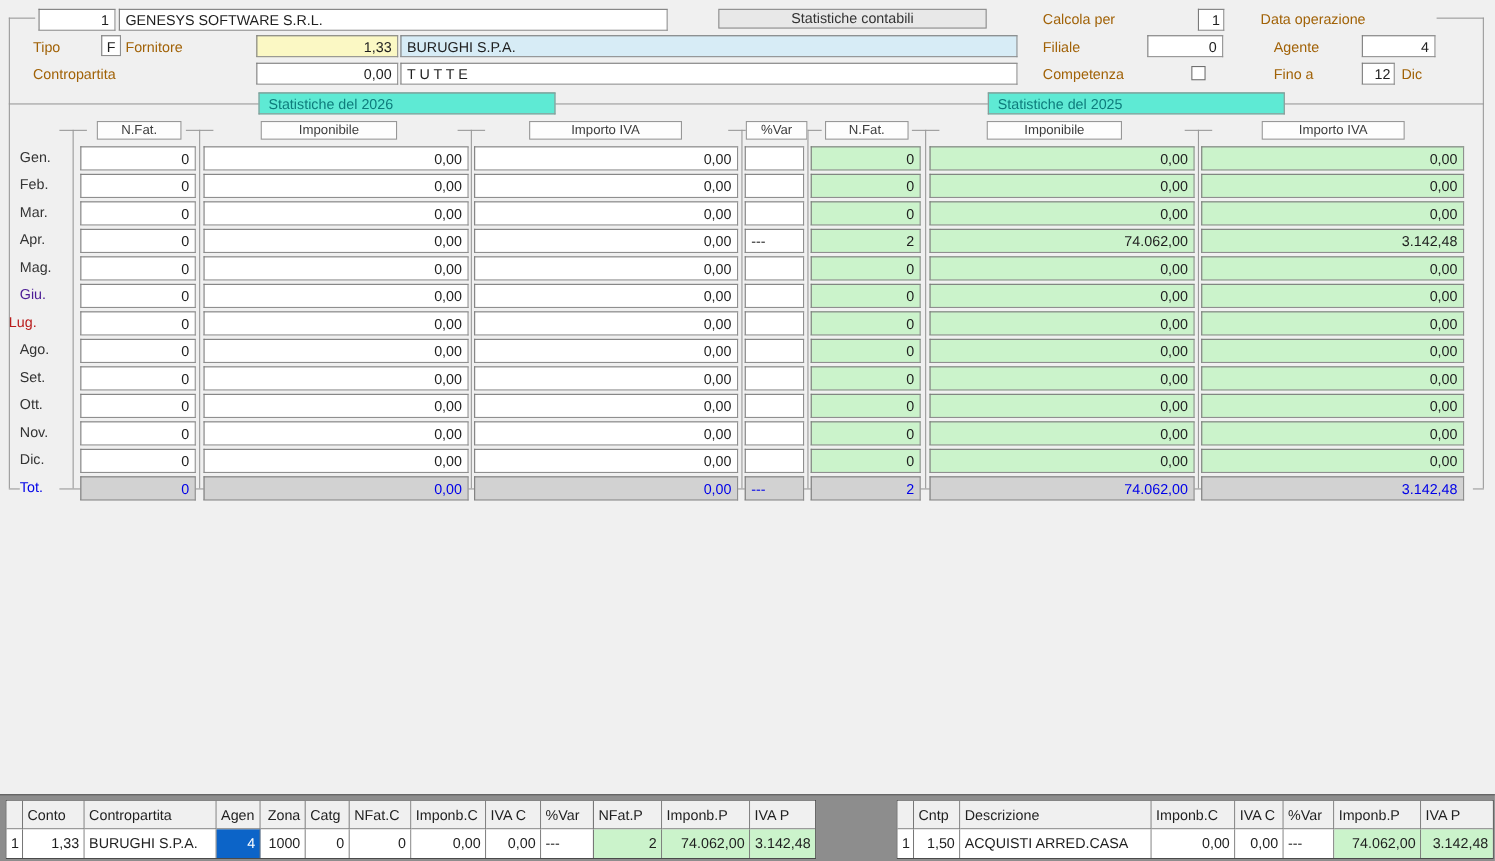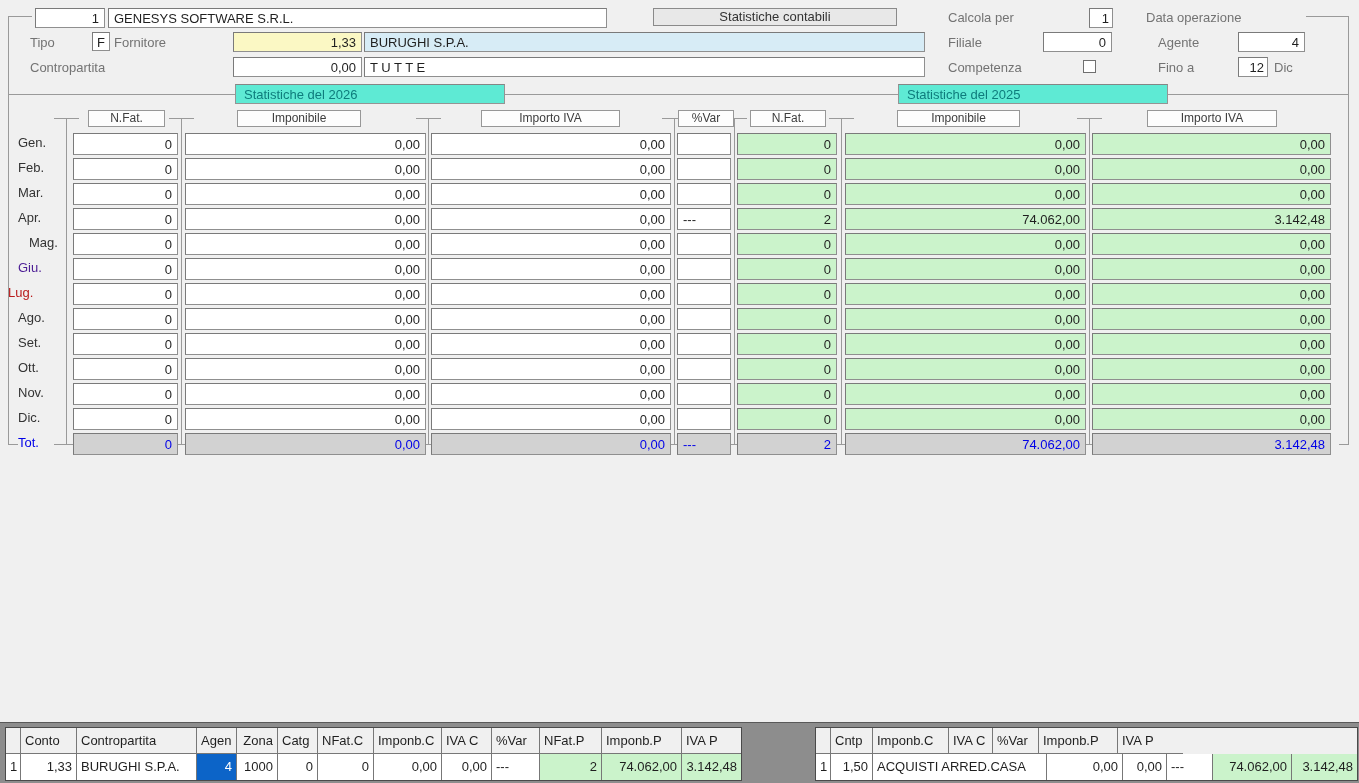"Calcola per" .lbl { color: #737373 -> #a16207 }
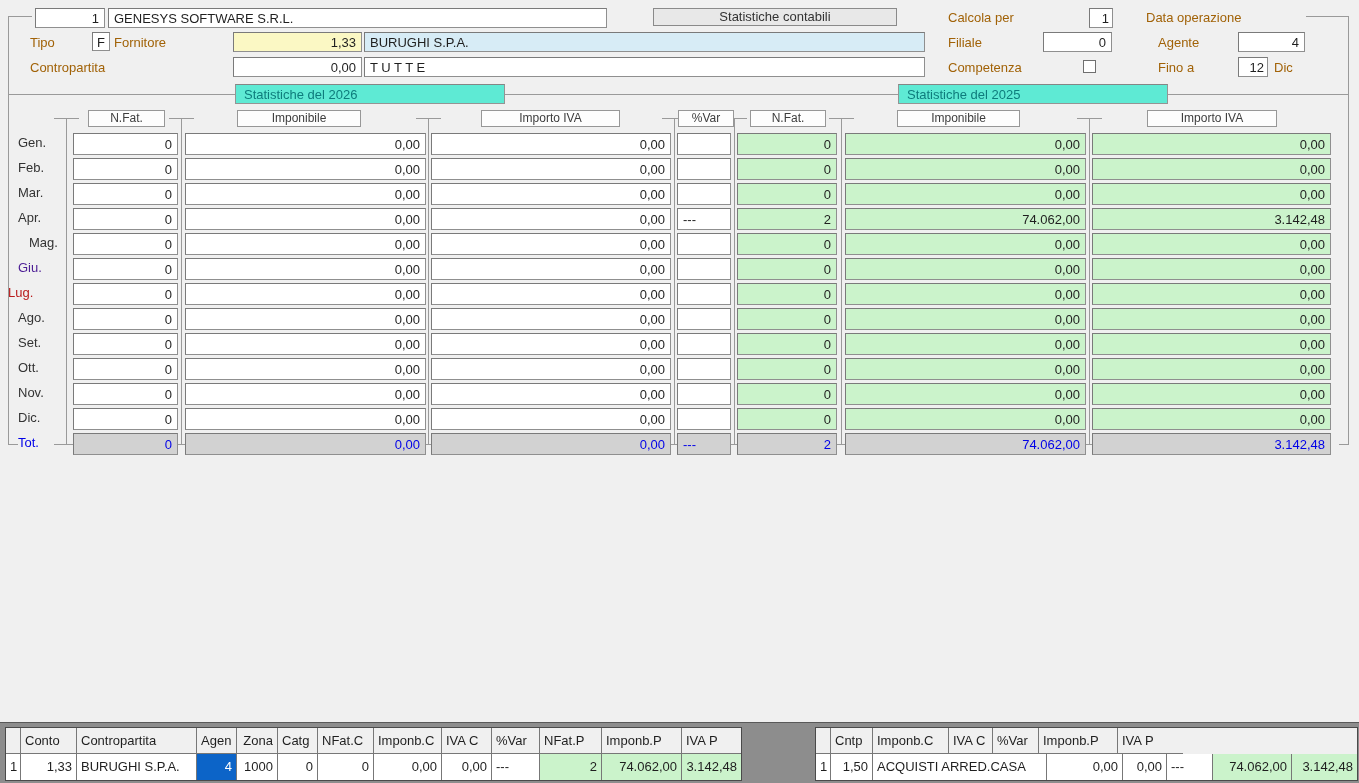"Mag." div.lbl { left: 29px -> 18px }
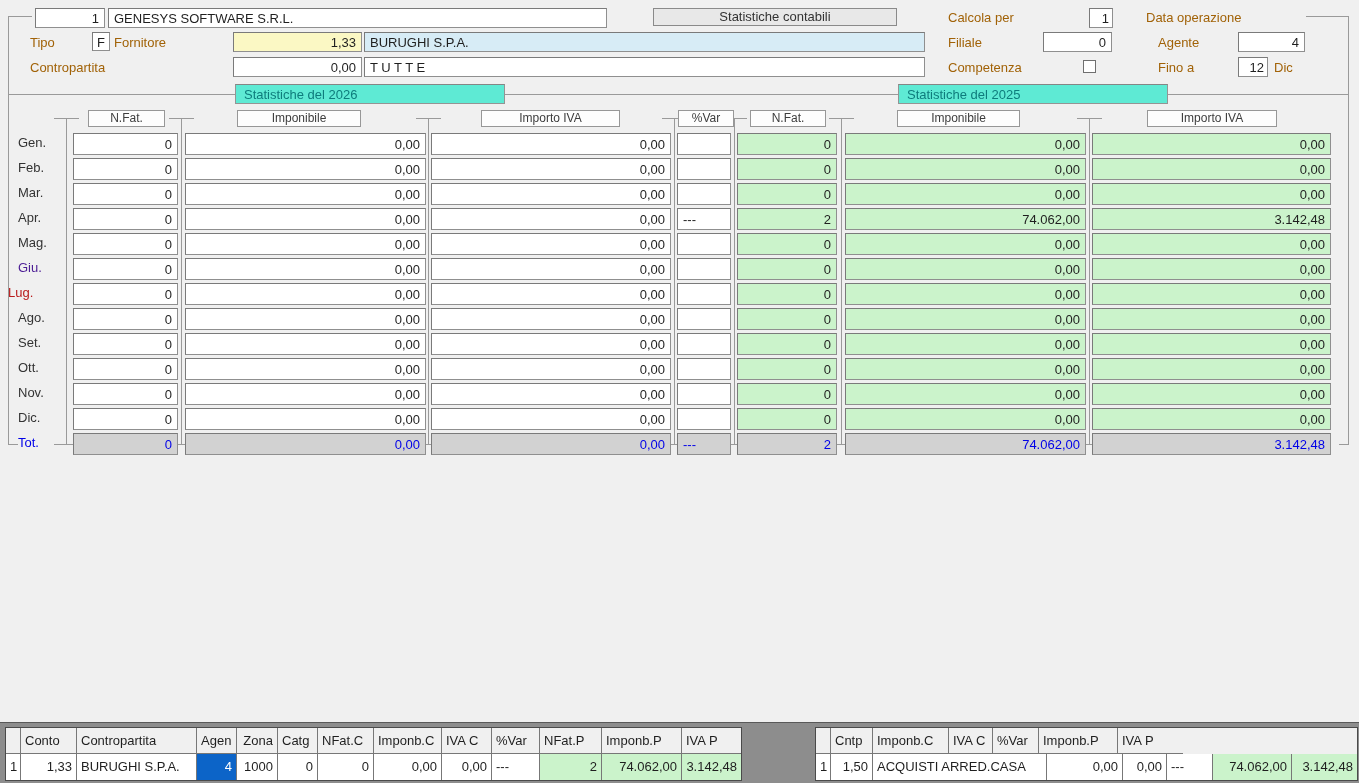"Descrizione" div.tcell { html: none -> <div>Descrizione</div> }
